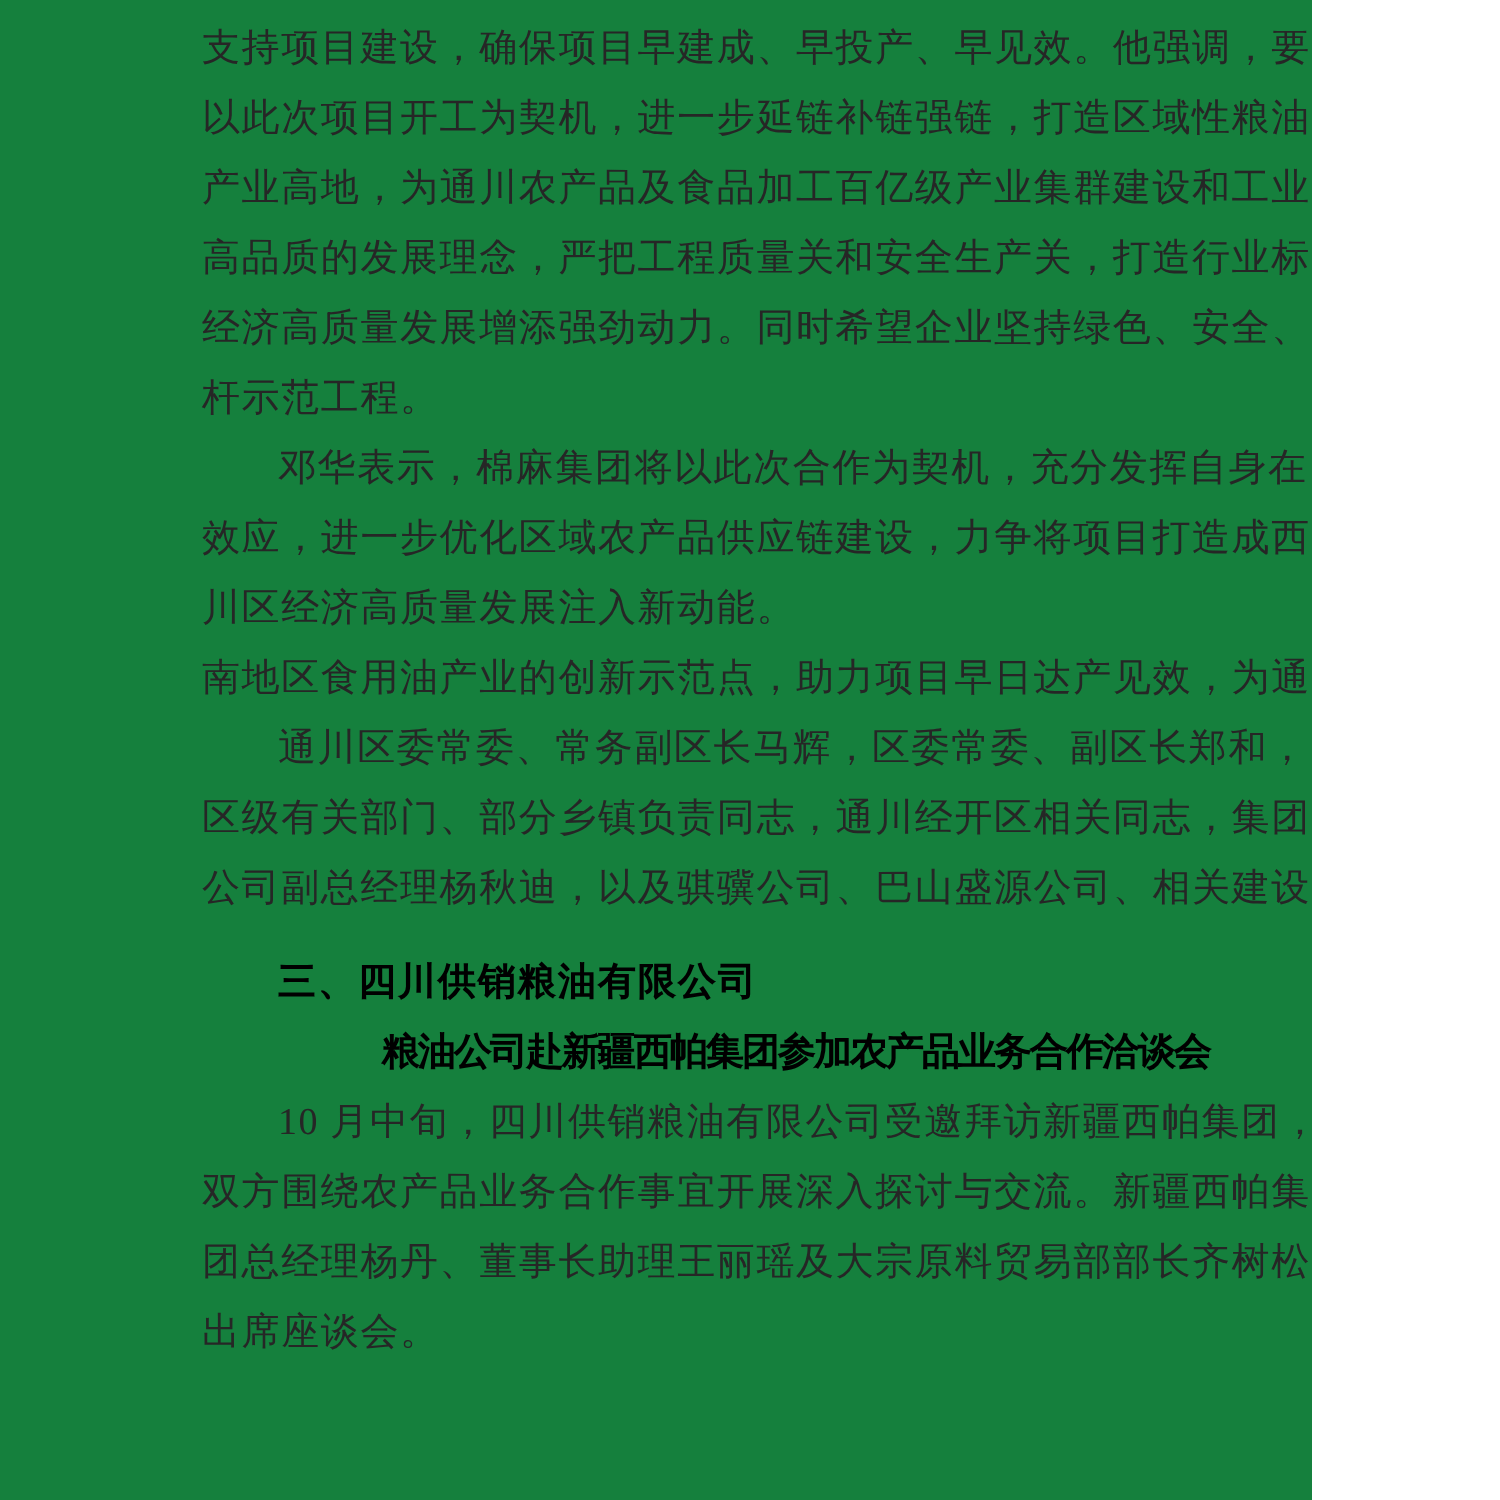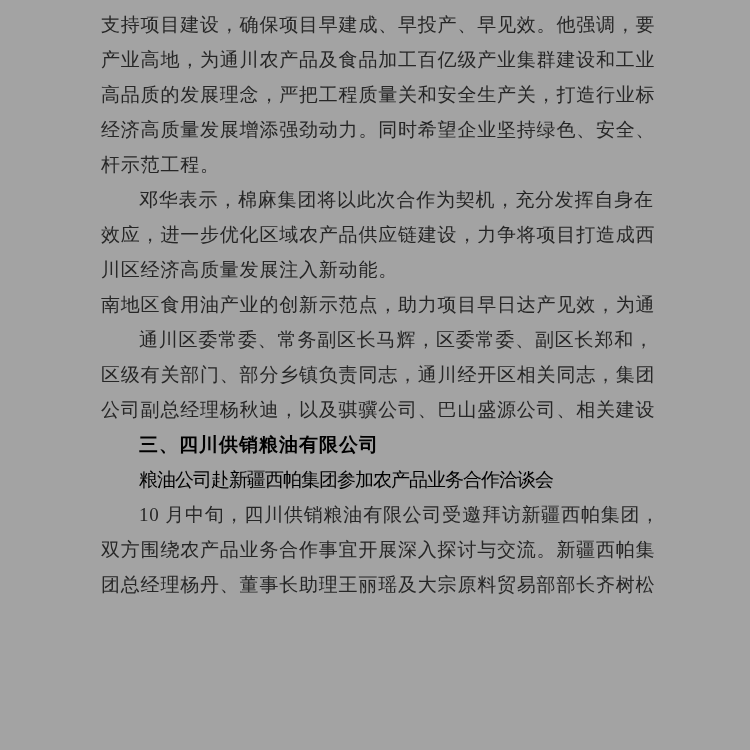"支持项目建设，确保项目早建成、早投产、早见效。他强调，要" .page { background: #a3a3a3 -> #15803d; width: 750px -> 656px }
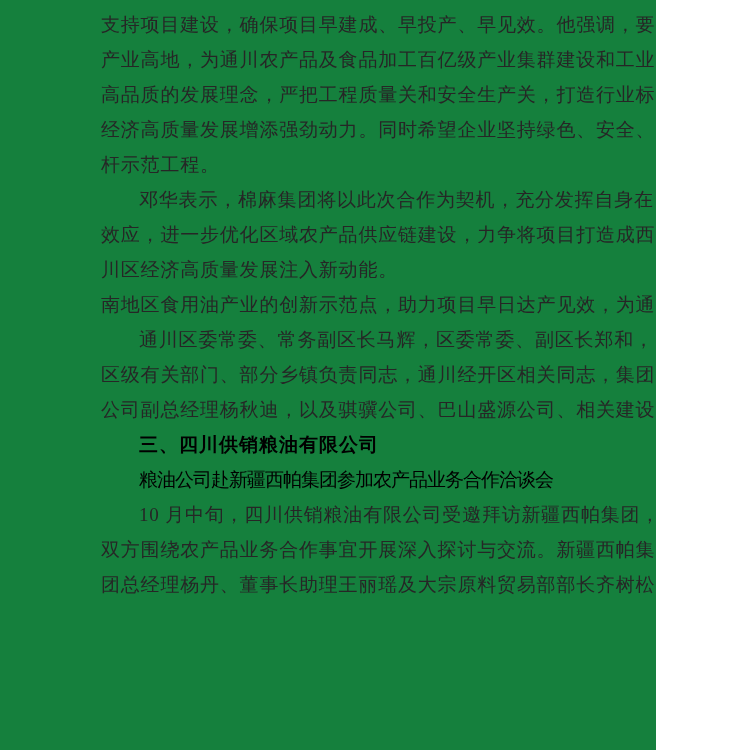"以此次项目开工为契机，进一步延链补链强链，打造区域性粮油" div.line { html: none -> <div>以此次项目开工为契机，进一步延链补链强链，打造区域性粮油</div> }
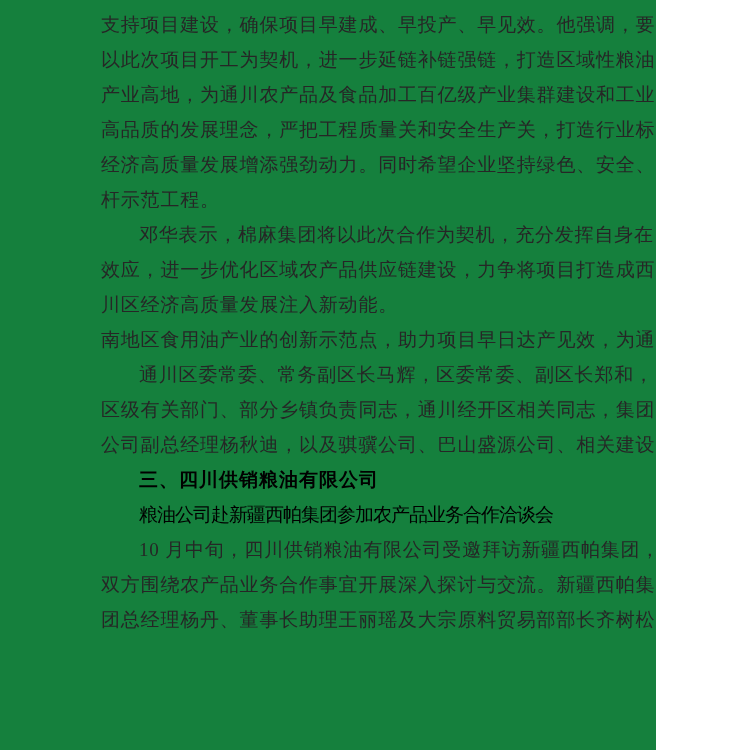"三、四川供销粮油有限公司" .line.heading { margin-top: none -> 12px }
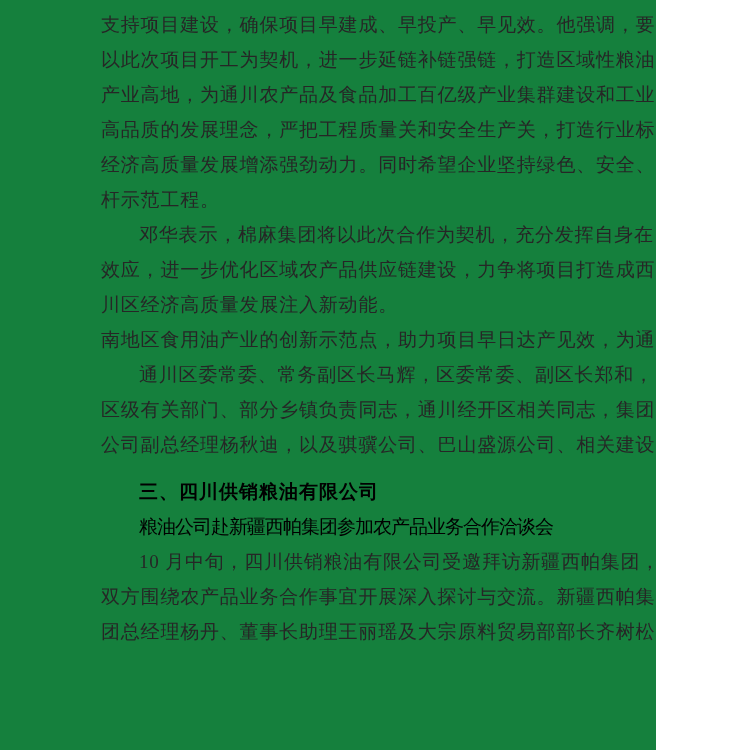"粮油公司赴新疆西帕集团参加农产品业务合作洽谈会" .line.subheading { font-weight: 400 -> 700; text-align: none -> center }
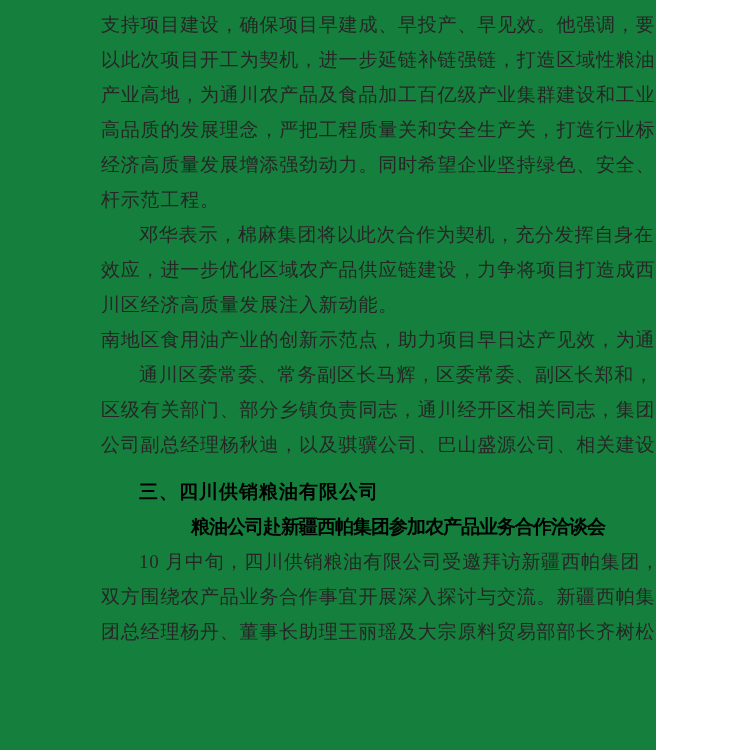"出席座谈会。" div.line { html: none -> <div>出席座谈会。</div> }
